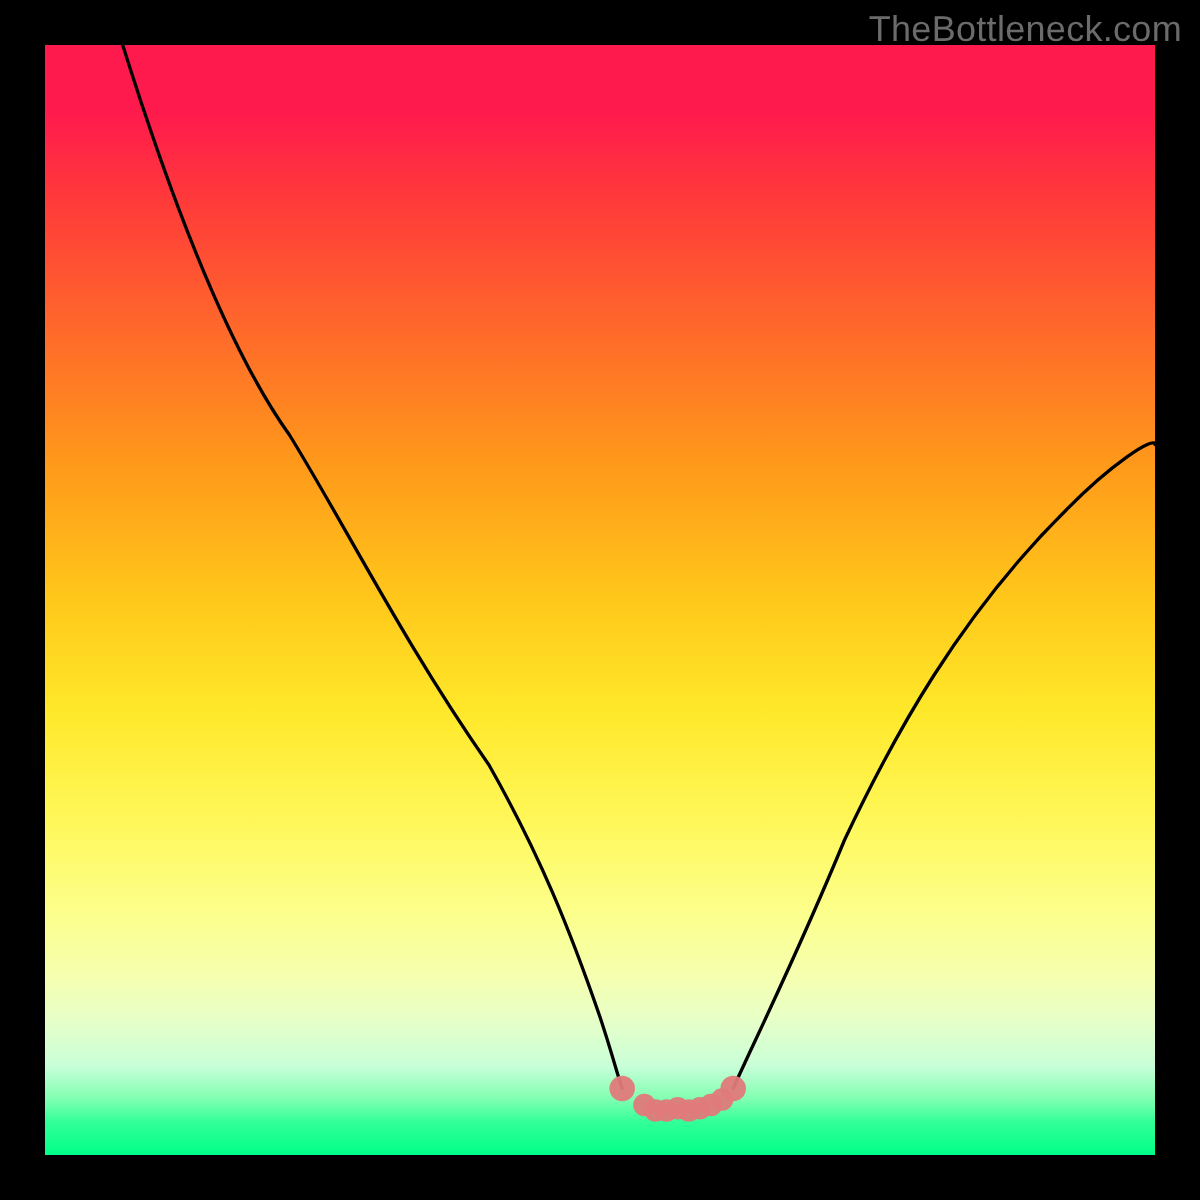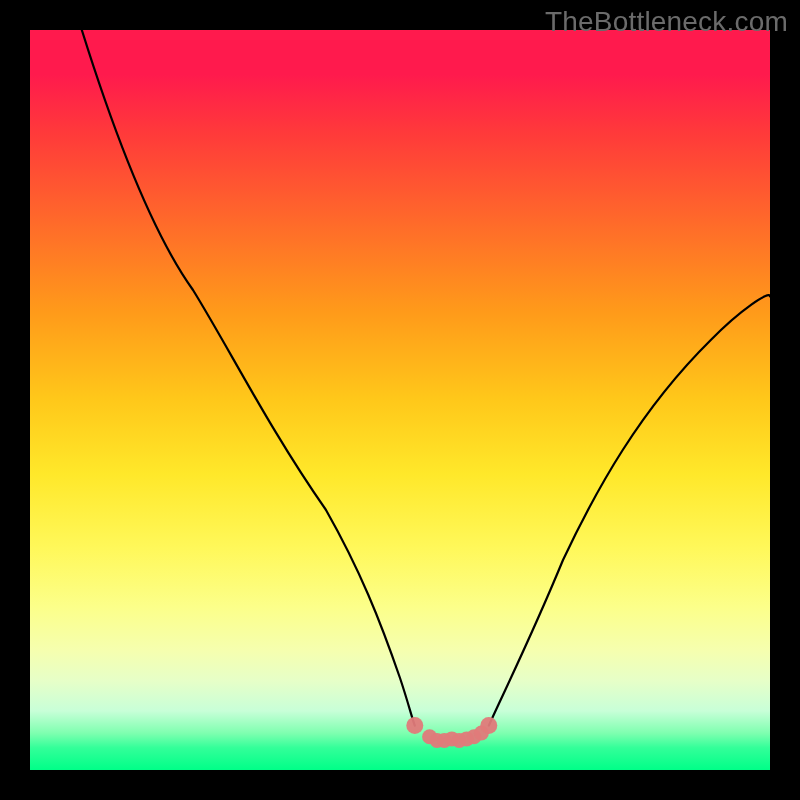"TheBottleneck.com" .watermark { font-size: 28px -> 24px }
